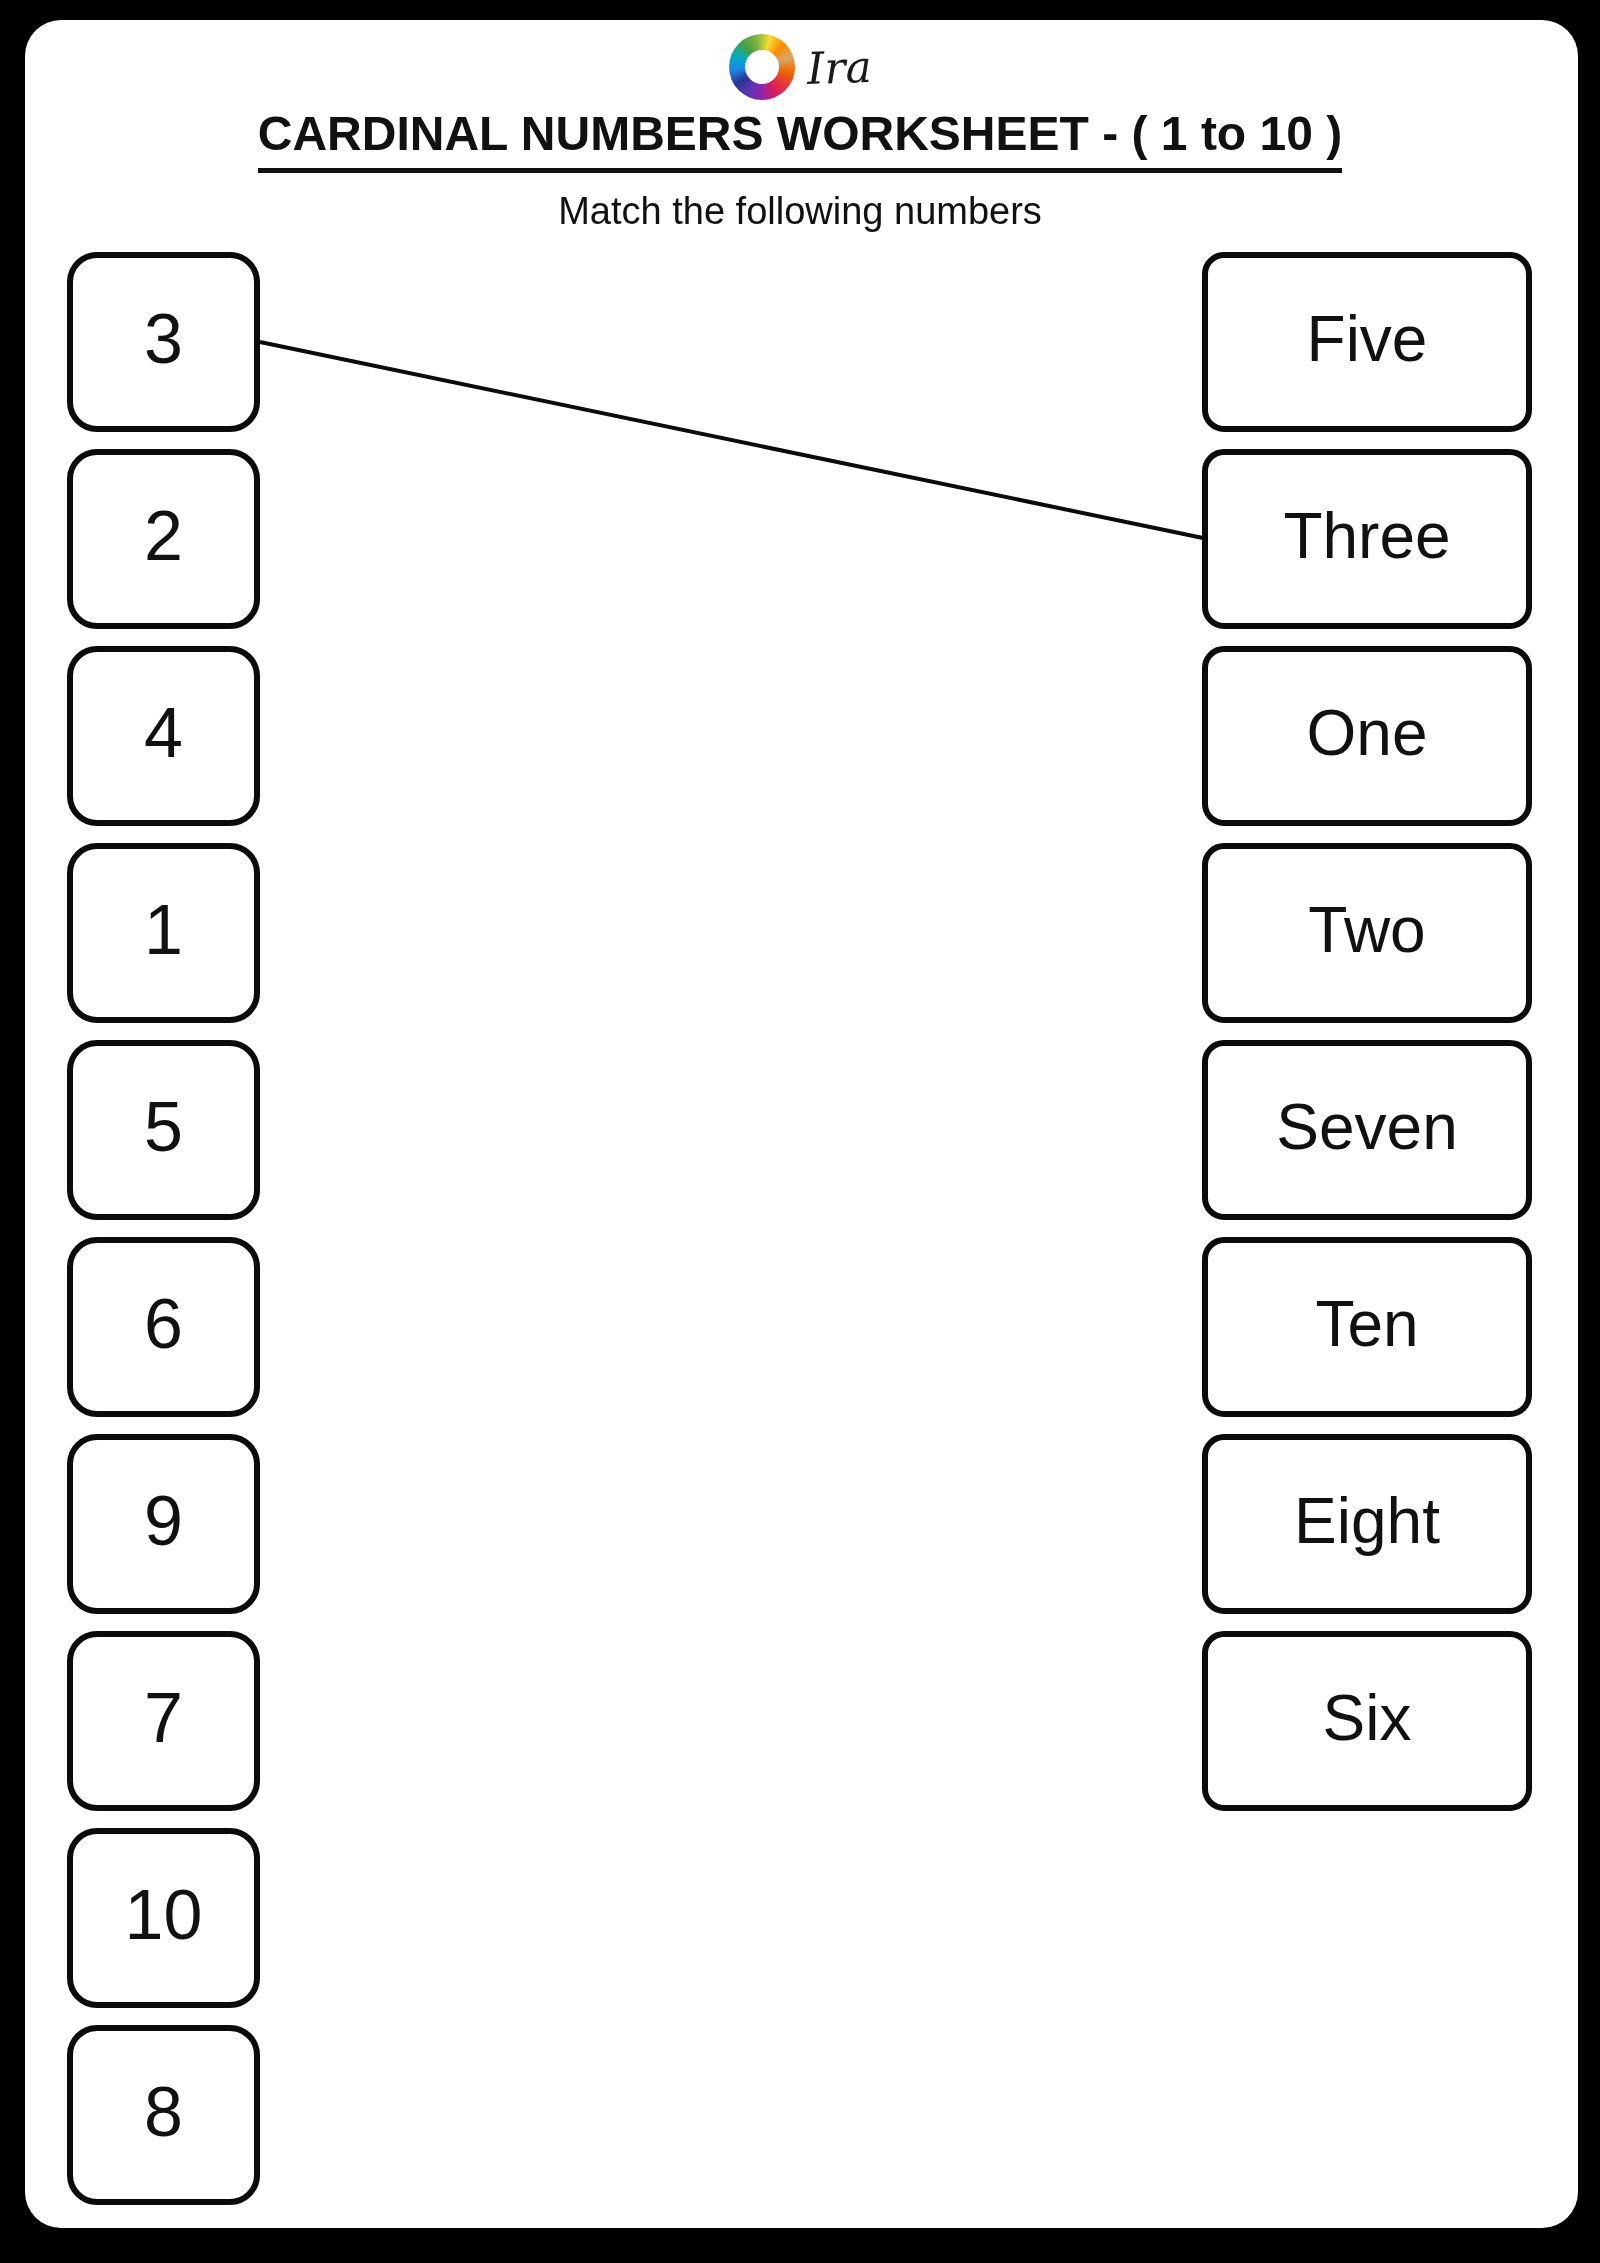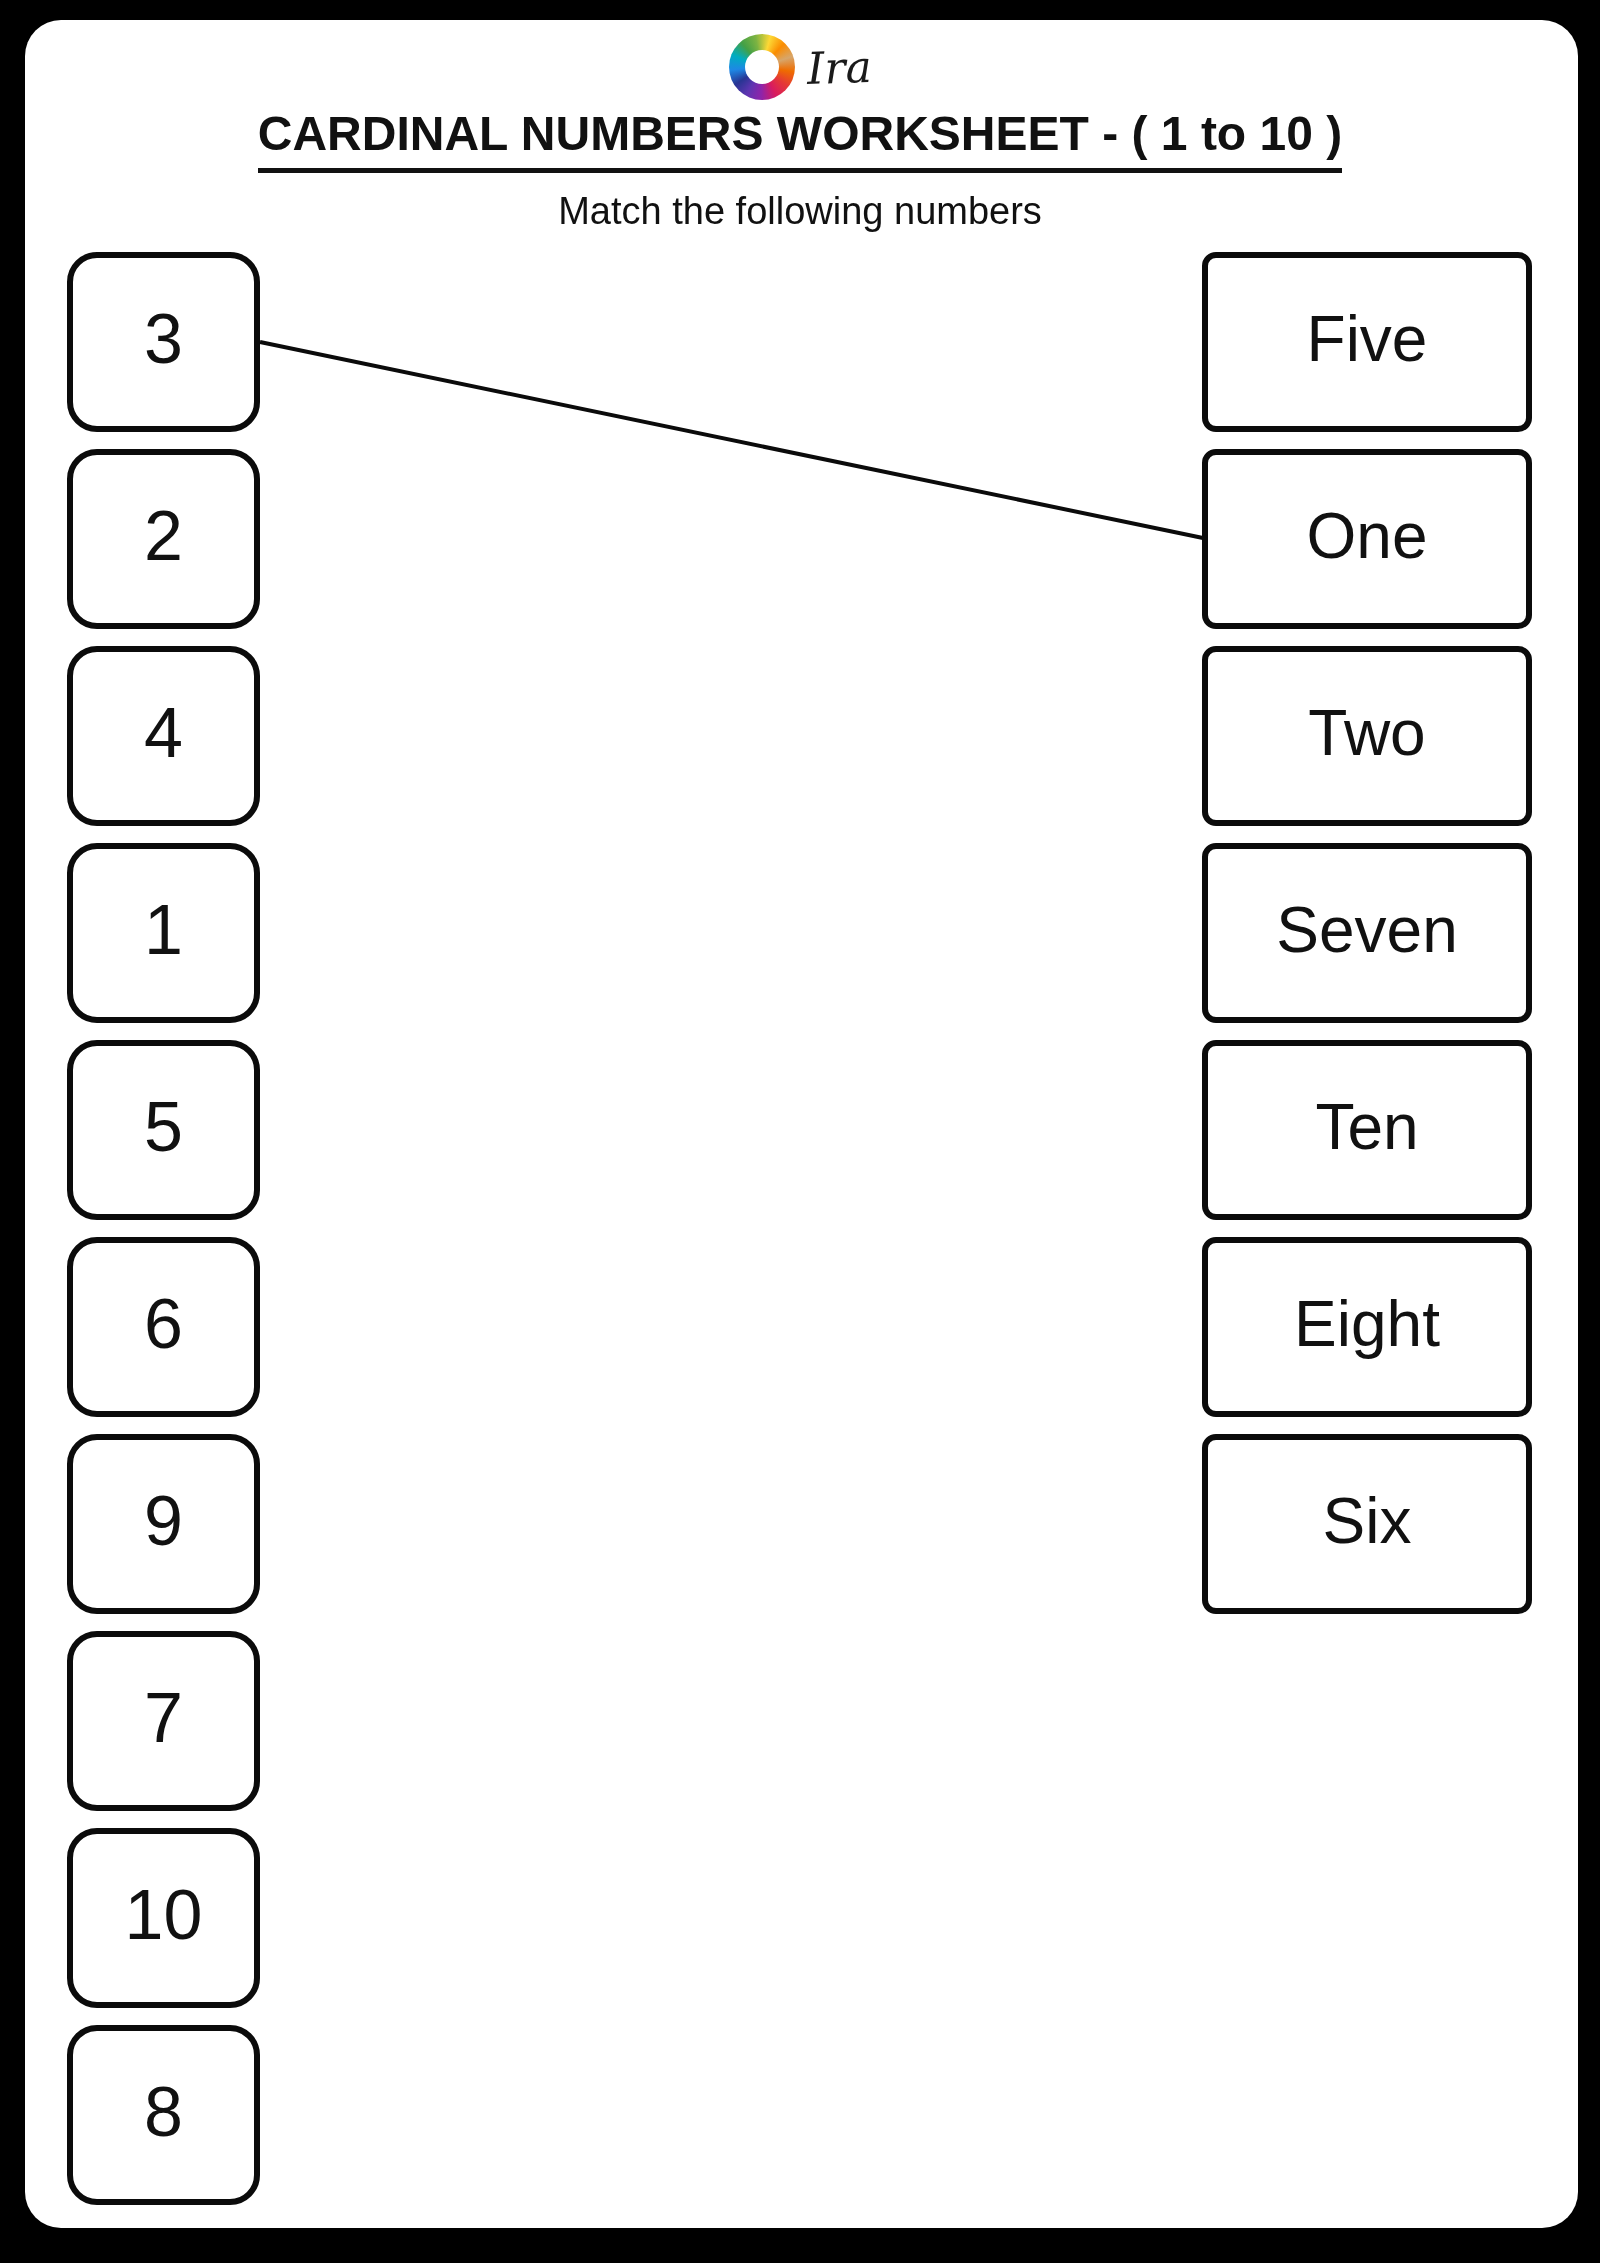"Five" .cell-word { border-radius: 14px -> 22px }
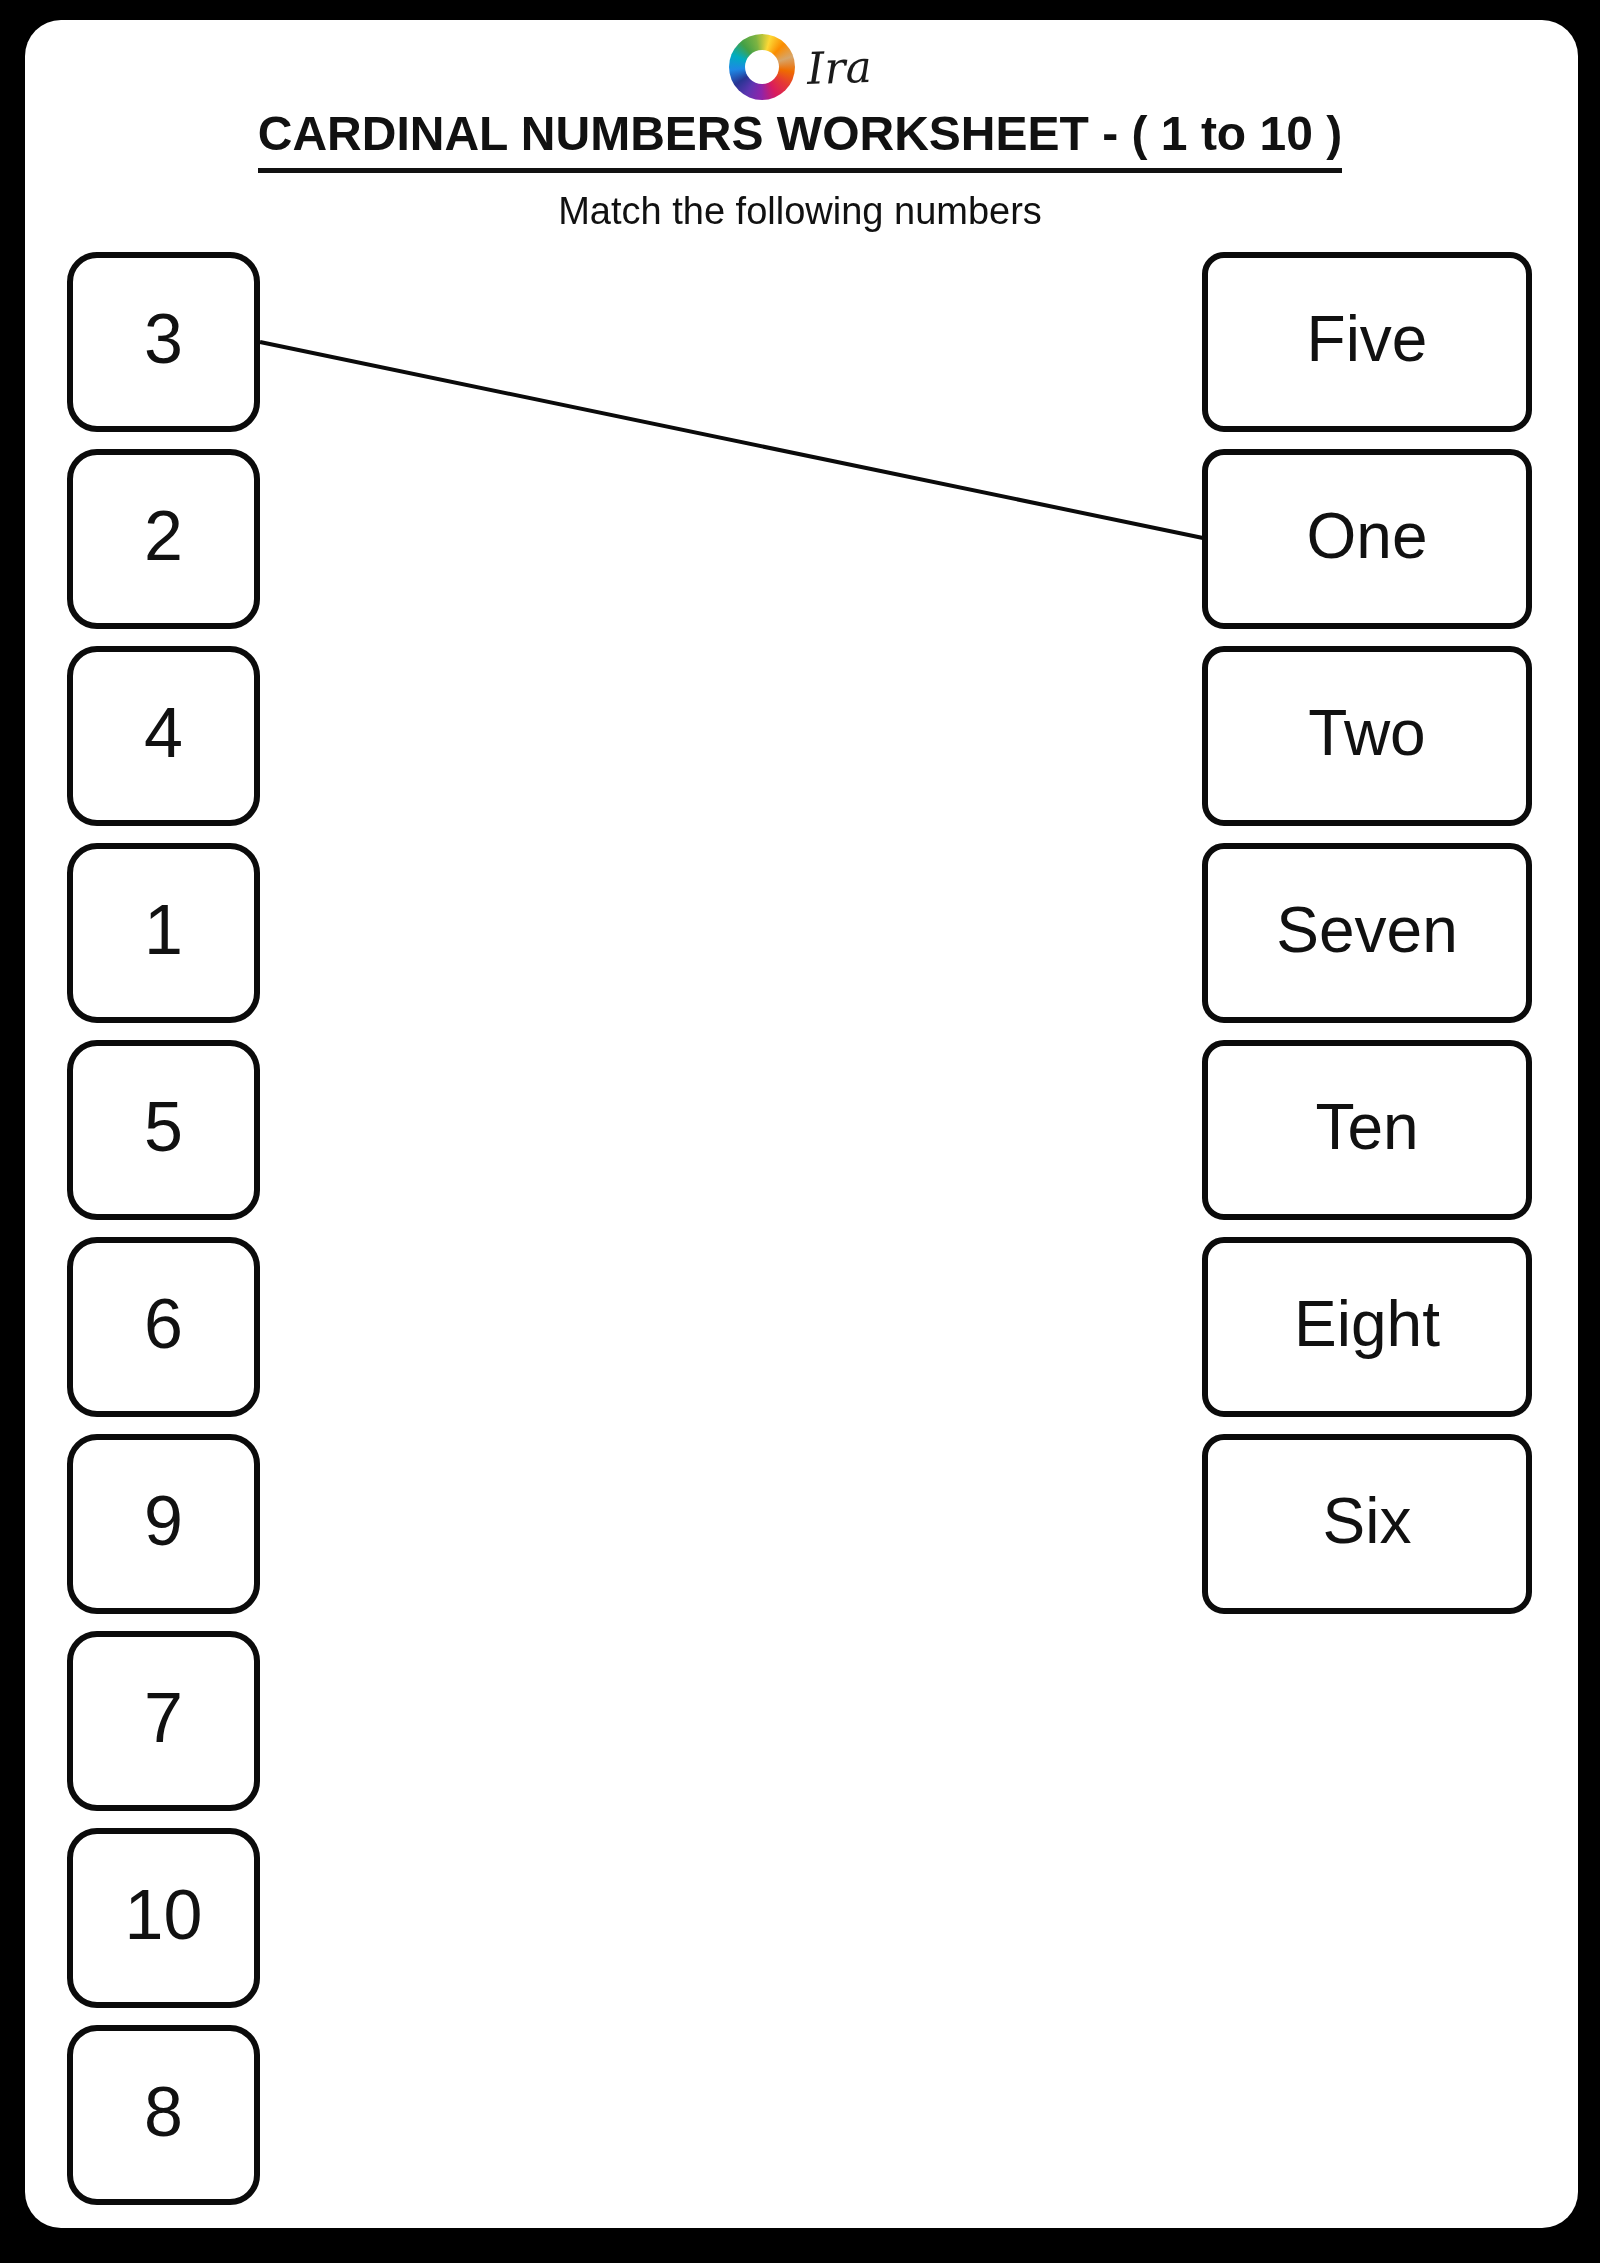"Three" div.cell { html: none -> <div> <span>Three</span> </div> }
